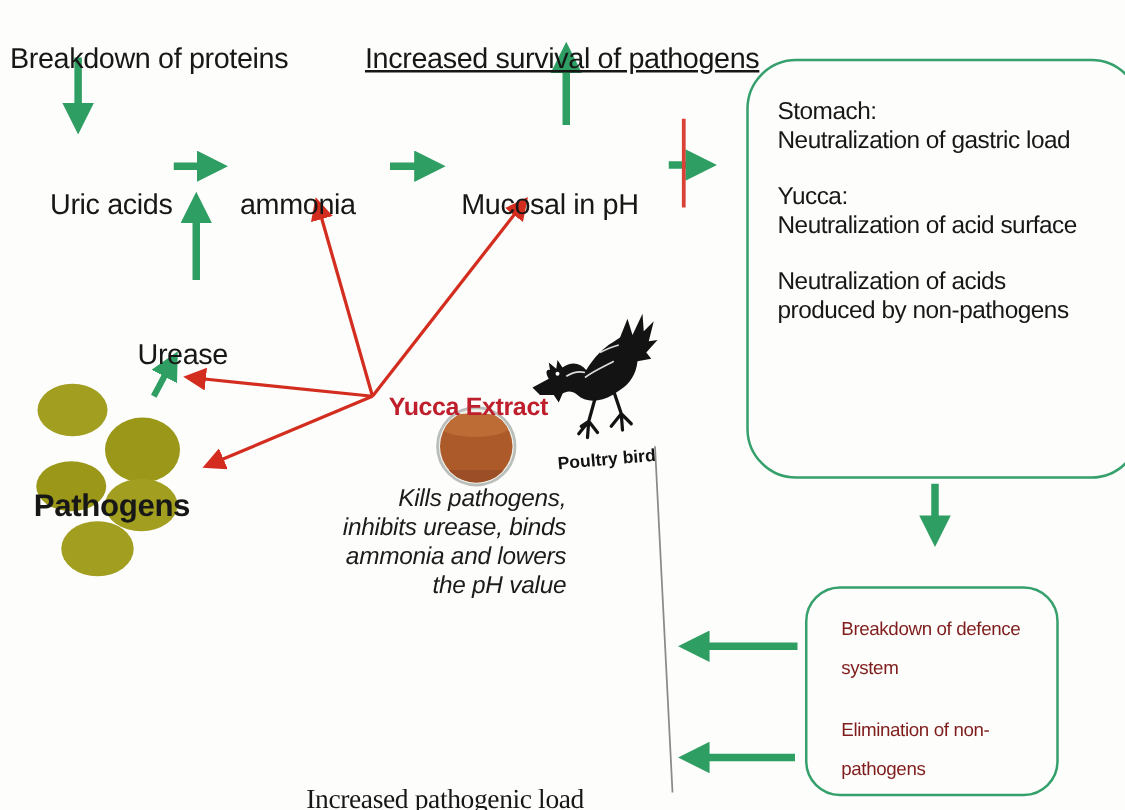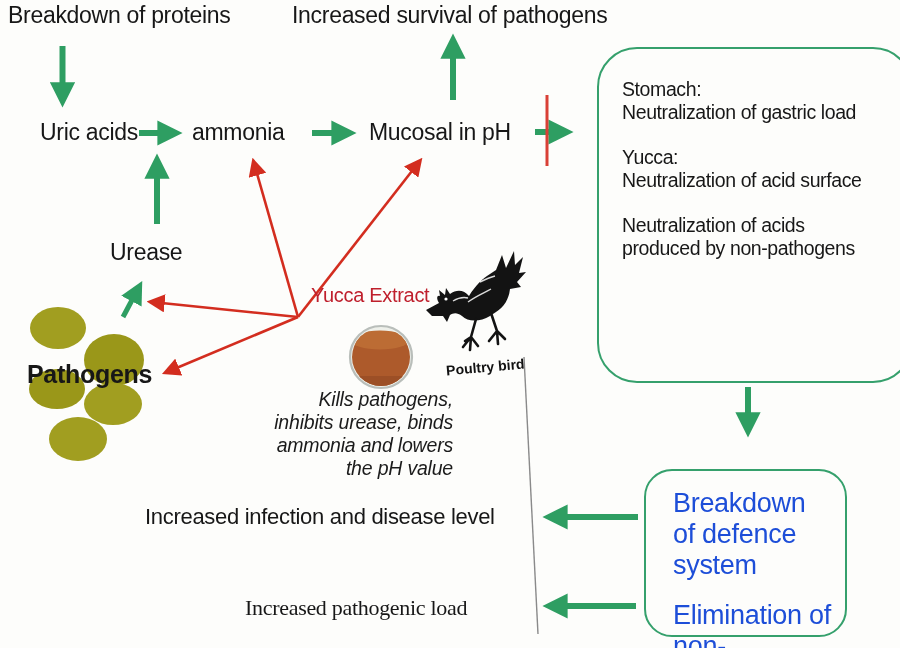"Breakdown of proteins" .lbl { margin-top: none -> 31px }
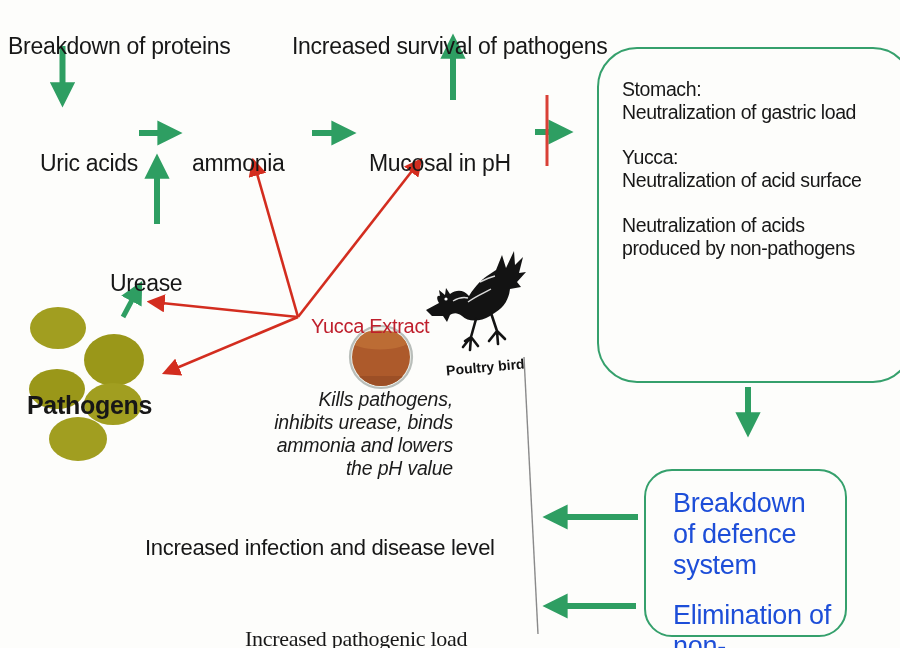"Increased survival of pathogens" div.lbl { text-decoration: none -> underline }
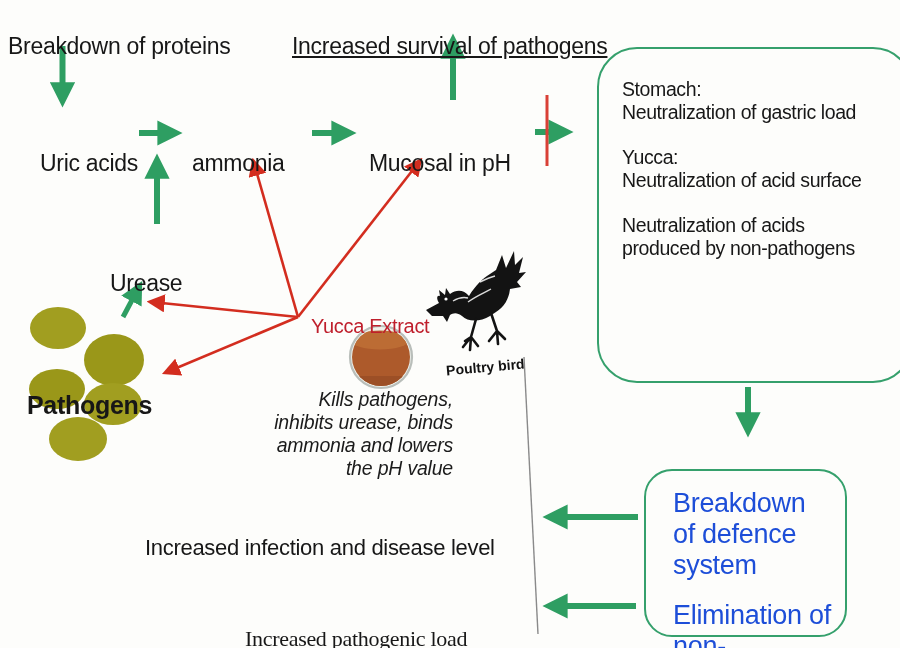"Yucca Extract" div.lbl { font-weight: none -> bold }
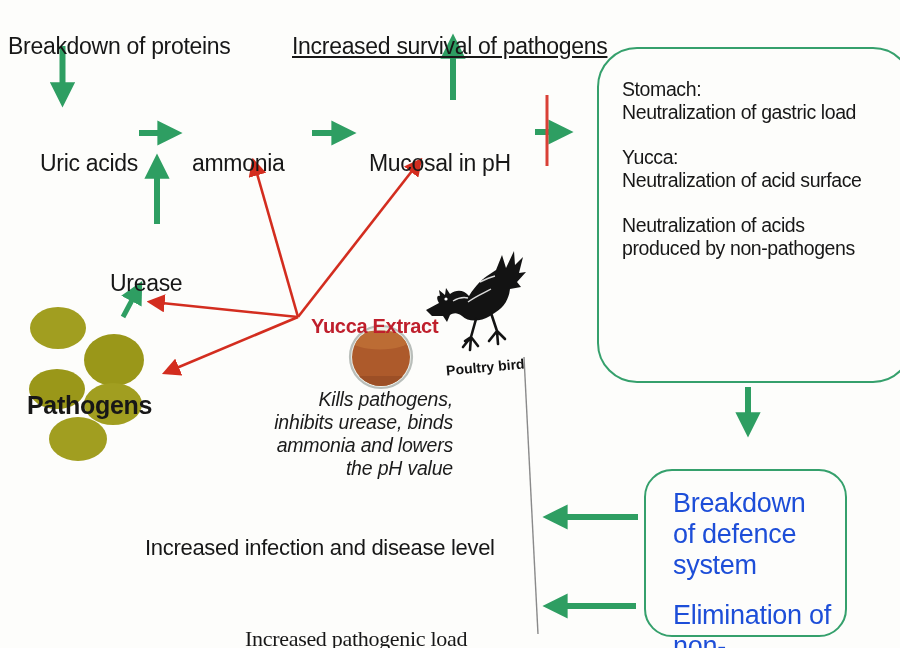"Breakdown of defence system" .outcome-box p { color: #1d4ed8 -> #7f1d1d; font-size: 27px -> 15px }
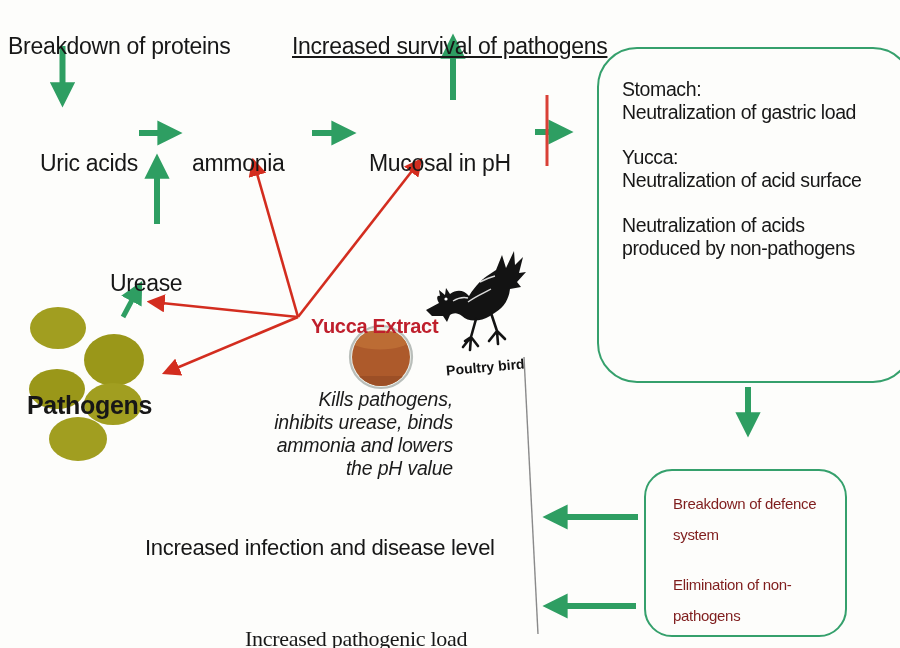"Increased infection and disease level" div.lbl { html: <div>Increased infection and disease level</div> -> none }
